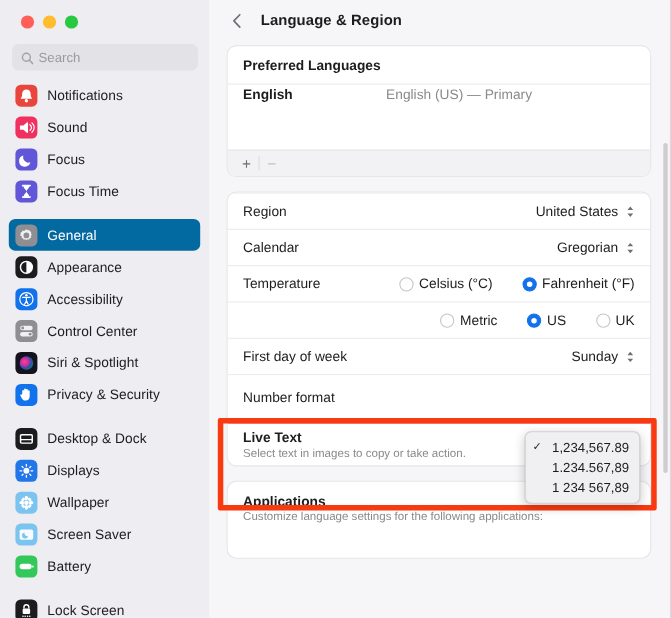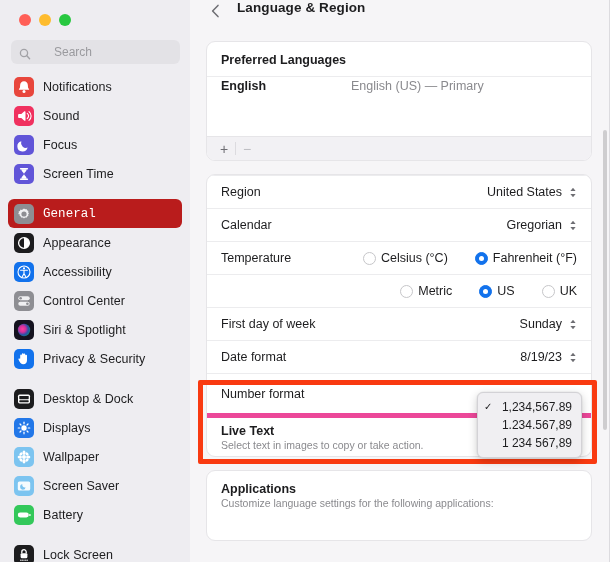"Language & Region" .titlebar { align-items: flex-start -> center }
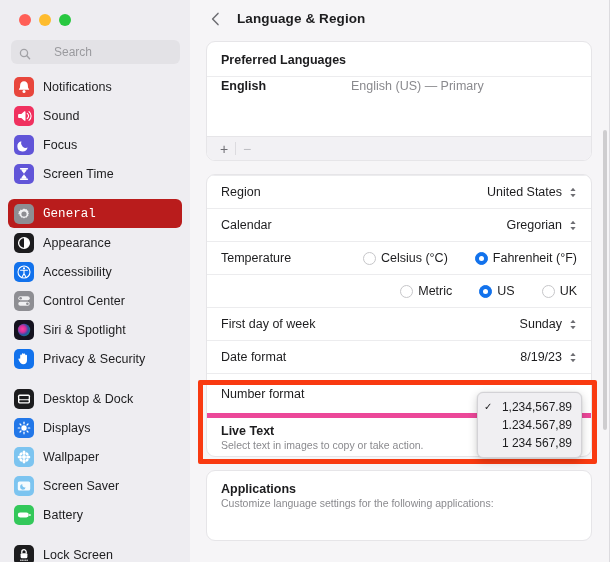"Search" .search-box { gap: 23px -> 4px }
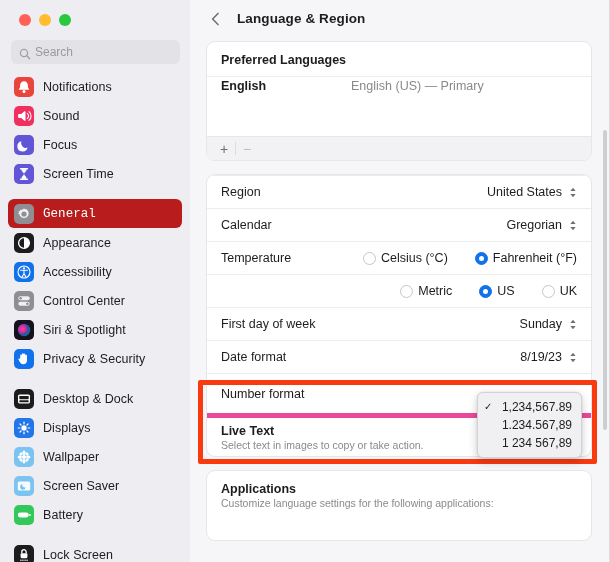"Screen Time" span.navlabel { text: Screen -> Focus }
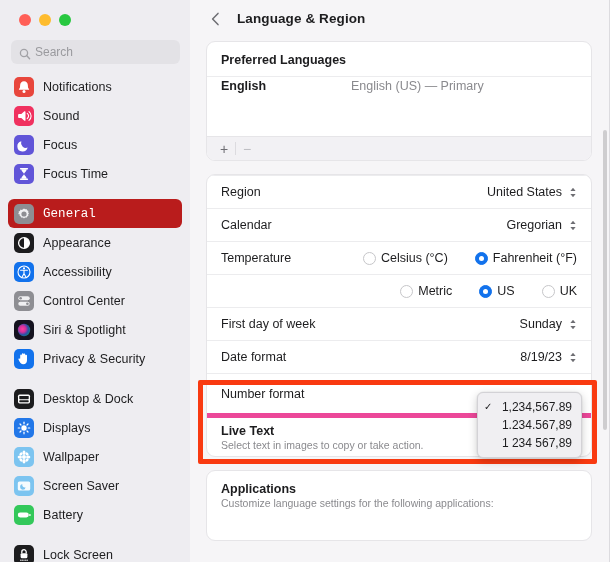"General" .navitem.selected { background: #b91c1c -> #0369a1; font-family: Liberation Mono, monospace -> none }
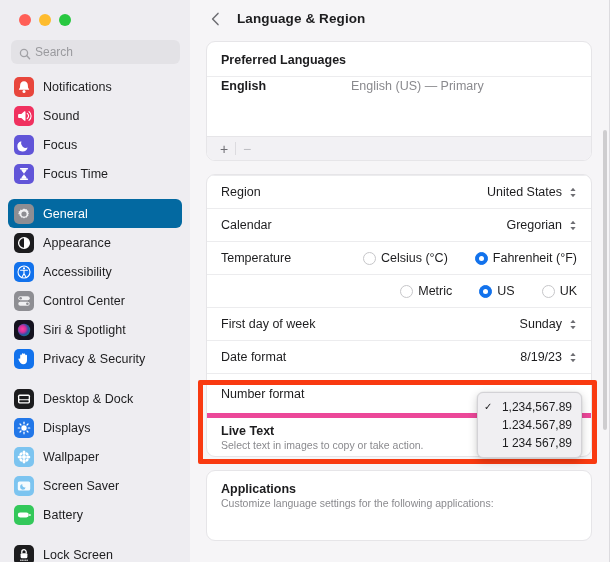"Date format" div.row { html: <div> <div>Date format</div> <div></div> <div> <span>8/19/23</span> <span> <svg> <path></path> <path></path> </svg> </span> </div> </div> -> none }
